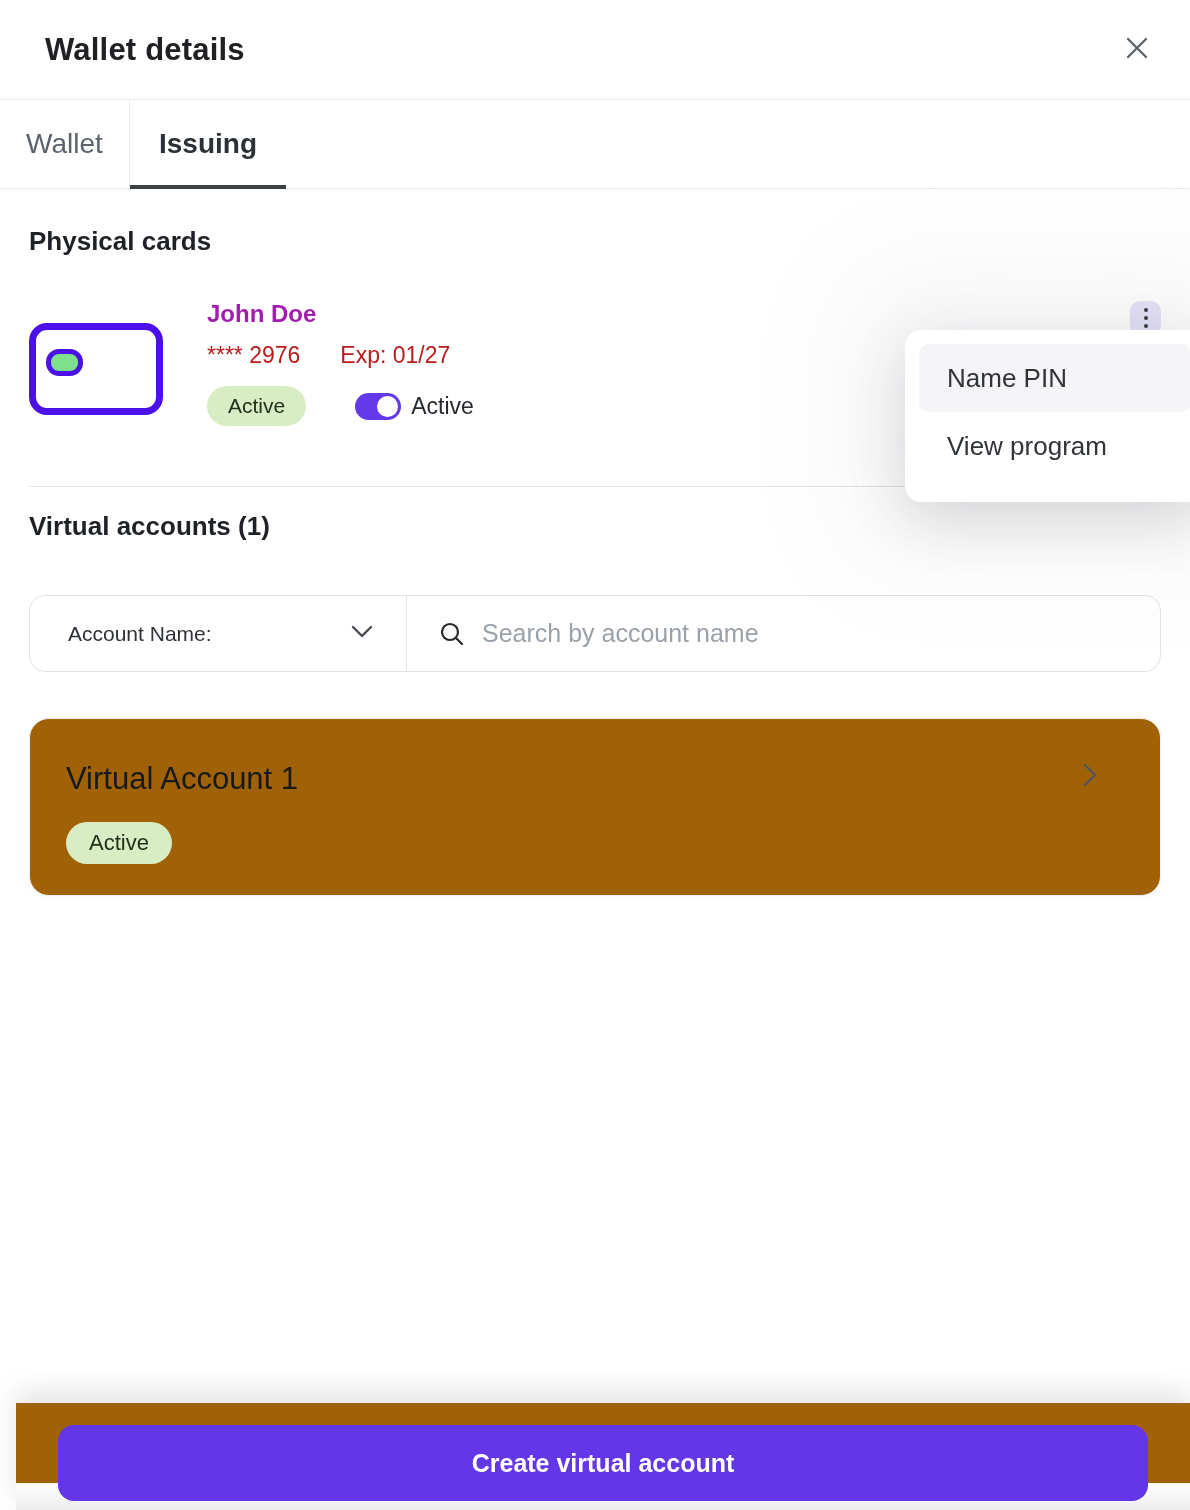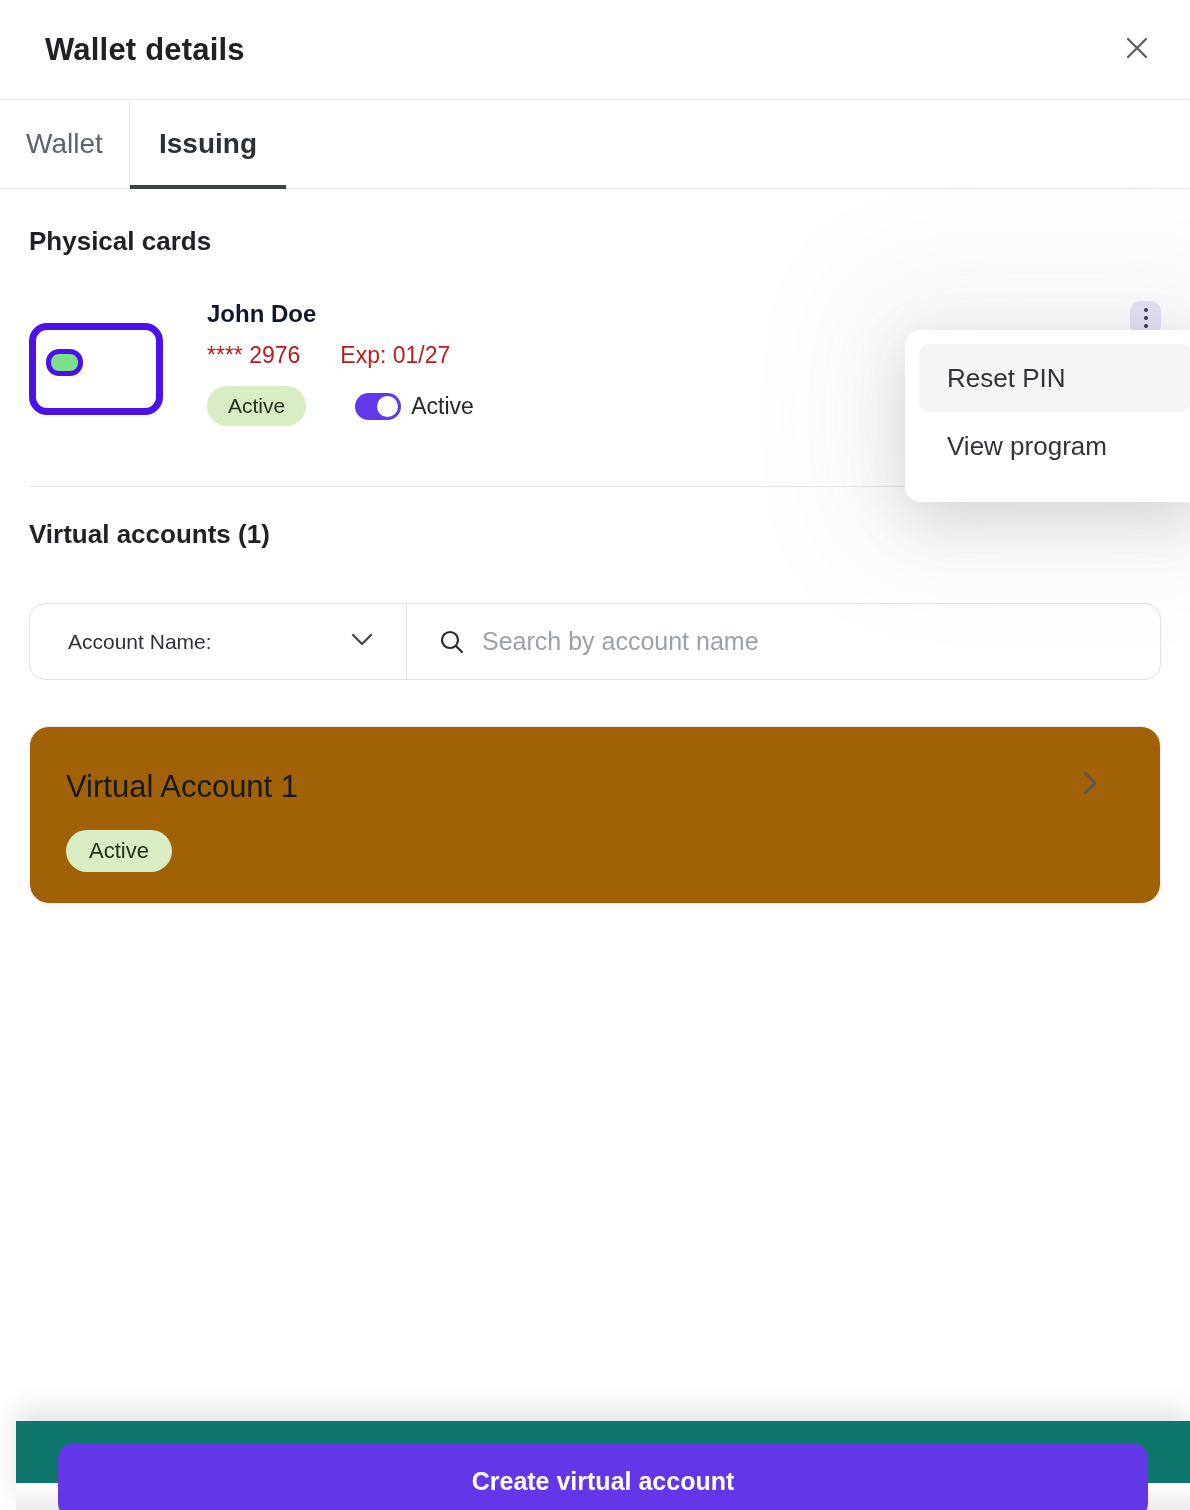"John Doe" .holder-name { color: #0f172a -> #a21caf }
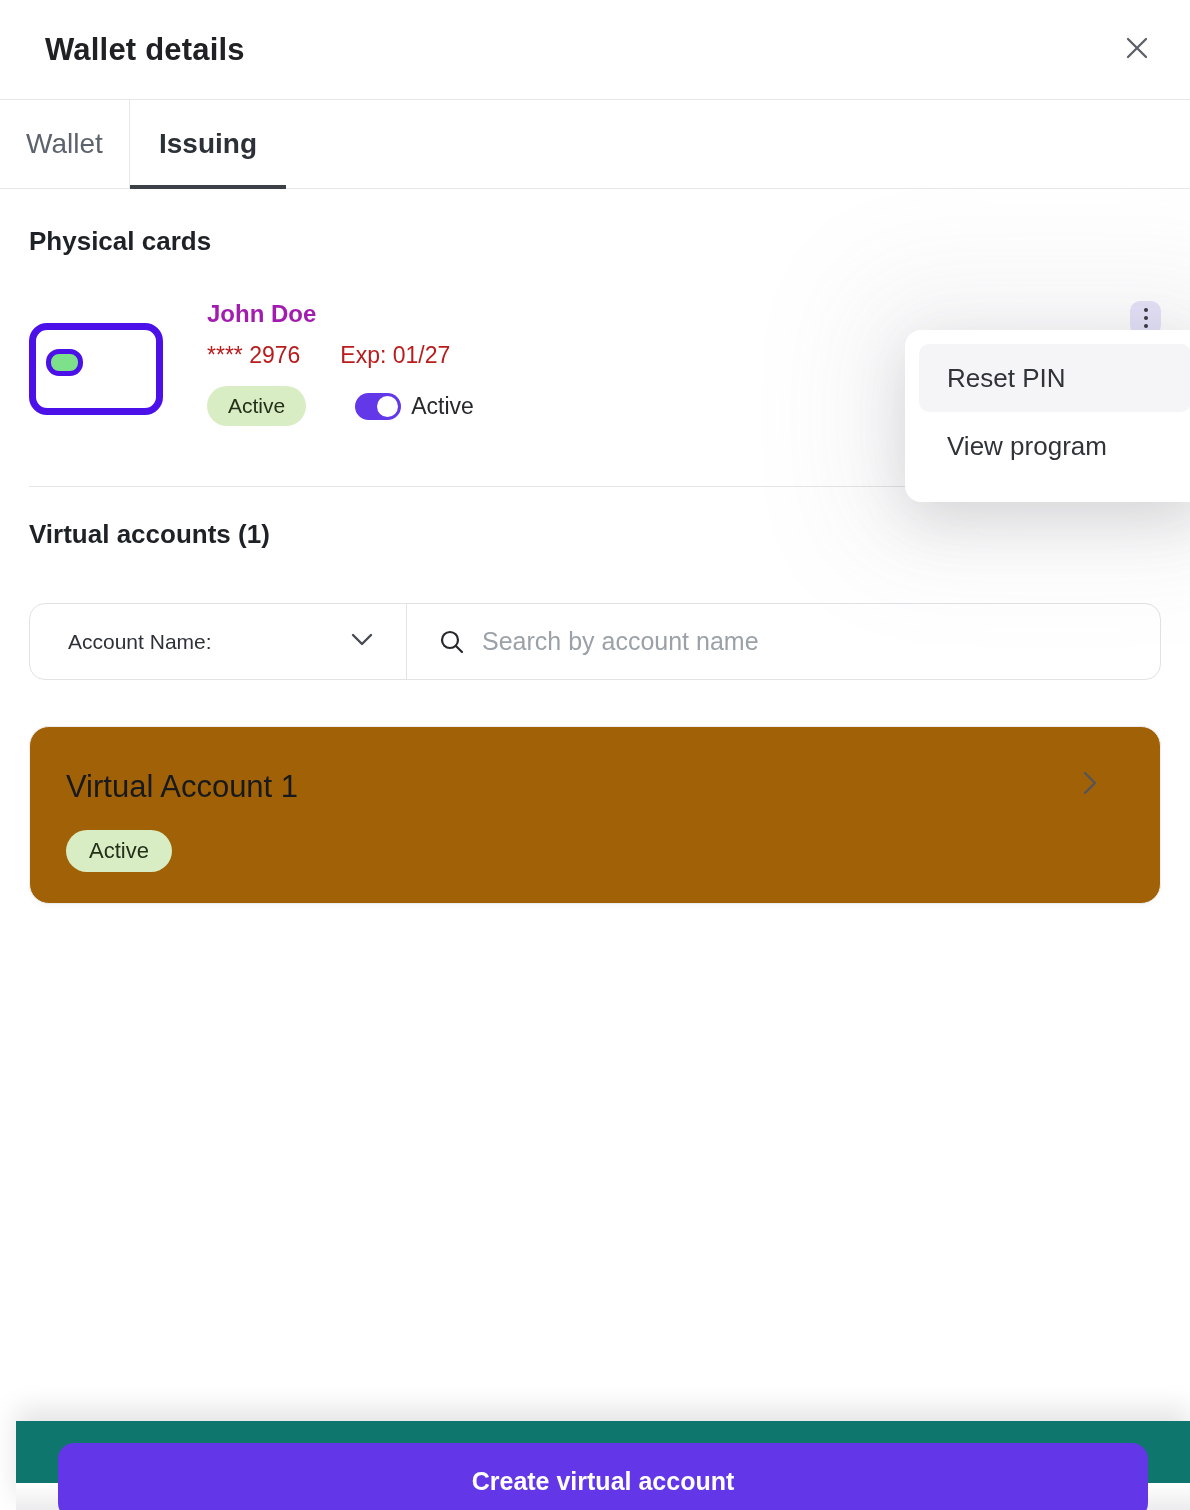"Reset PIN" div.menu-item { text: Reset -> Name }
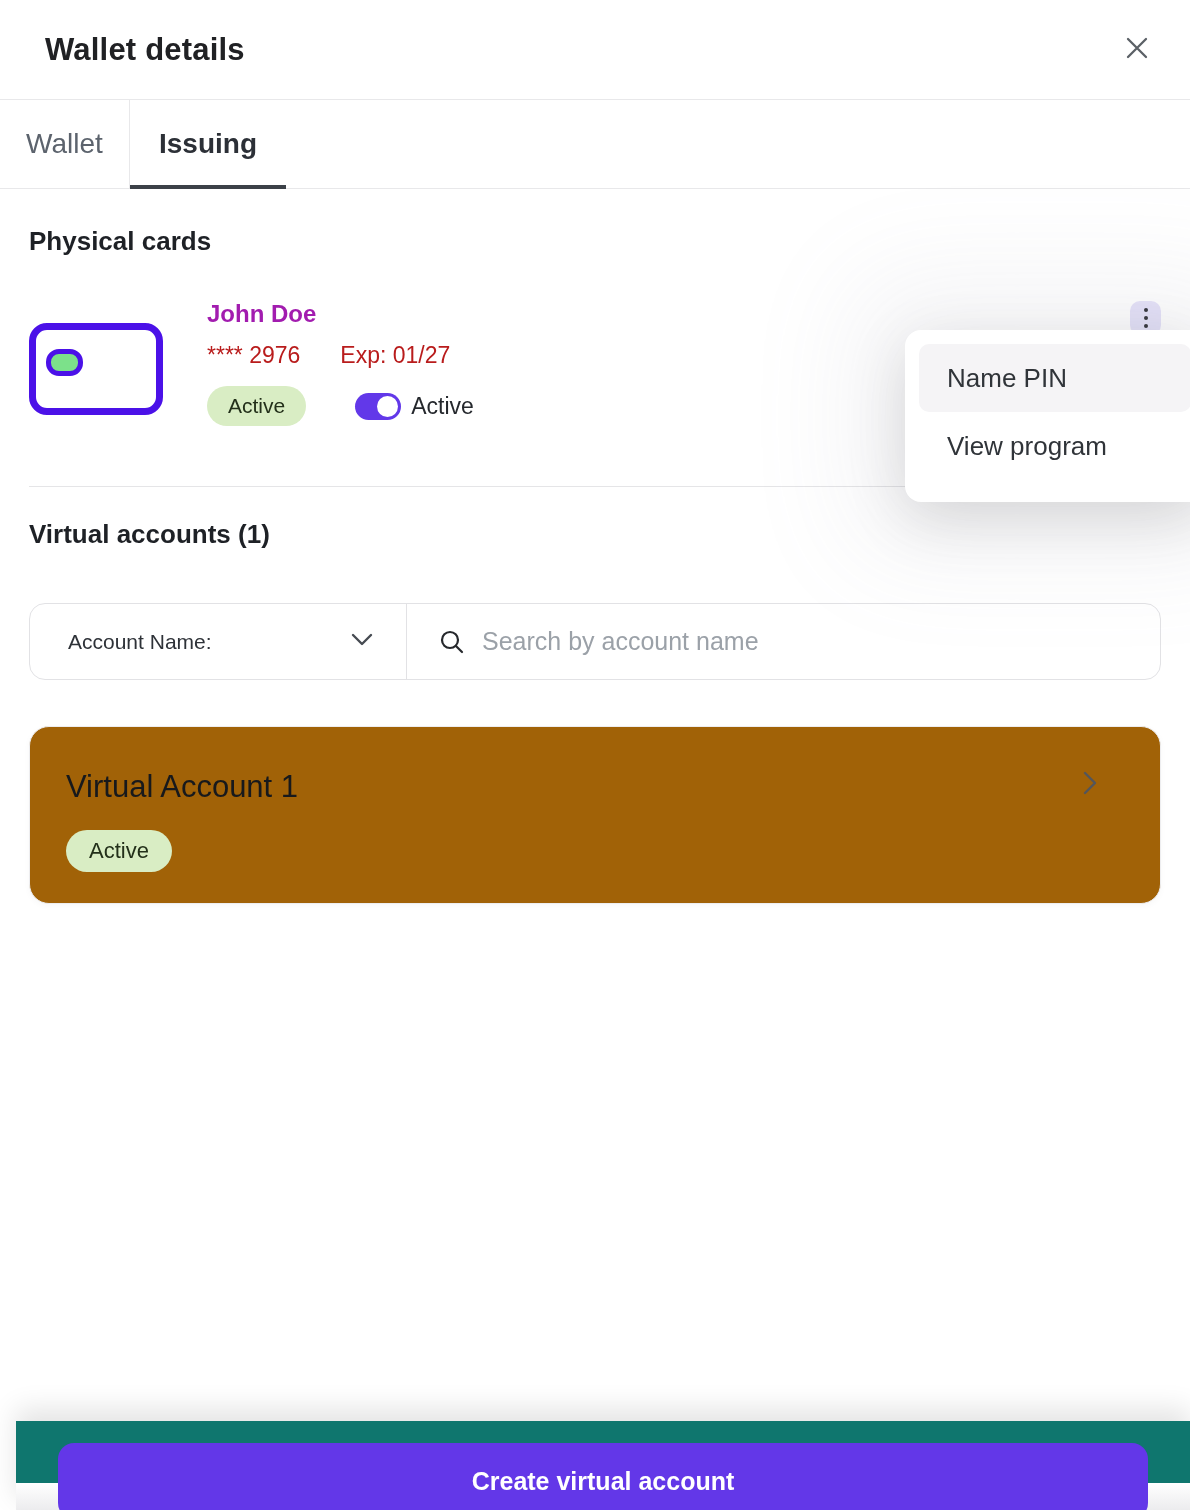"Virtual accounts (1)" .va-title { margin-top: 32px -> 24px }
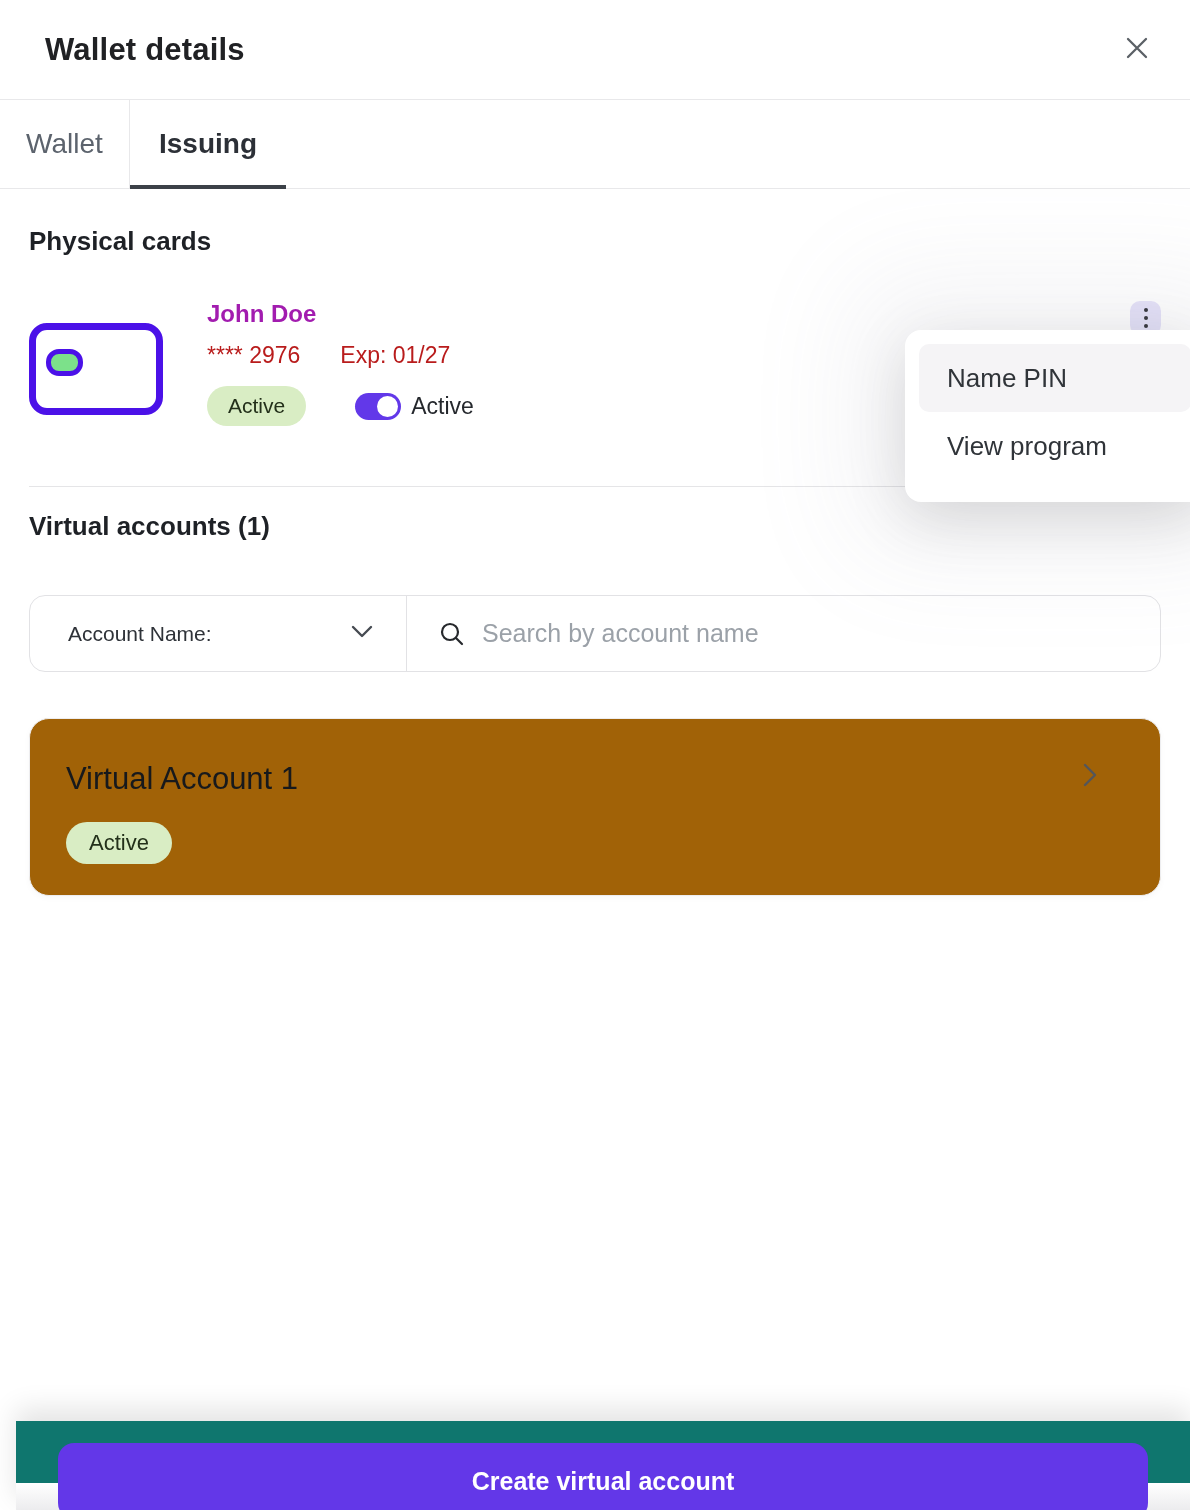"Create virtual account" .footer { background: #0f766e -> #a16207; height: 89px -> 107px }
